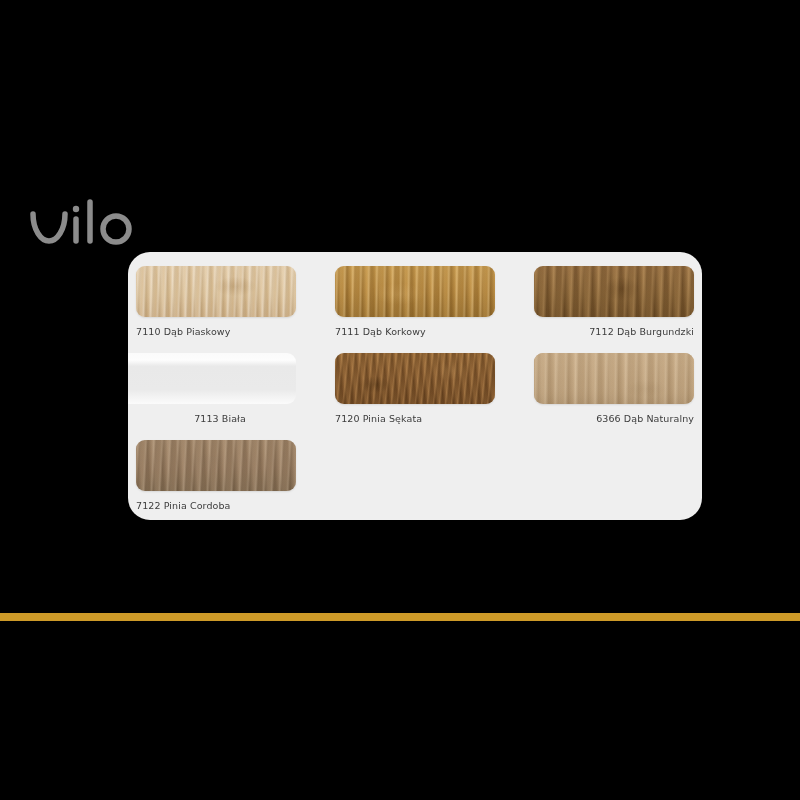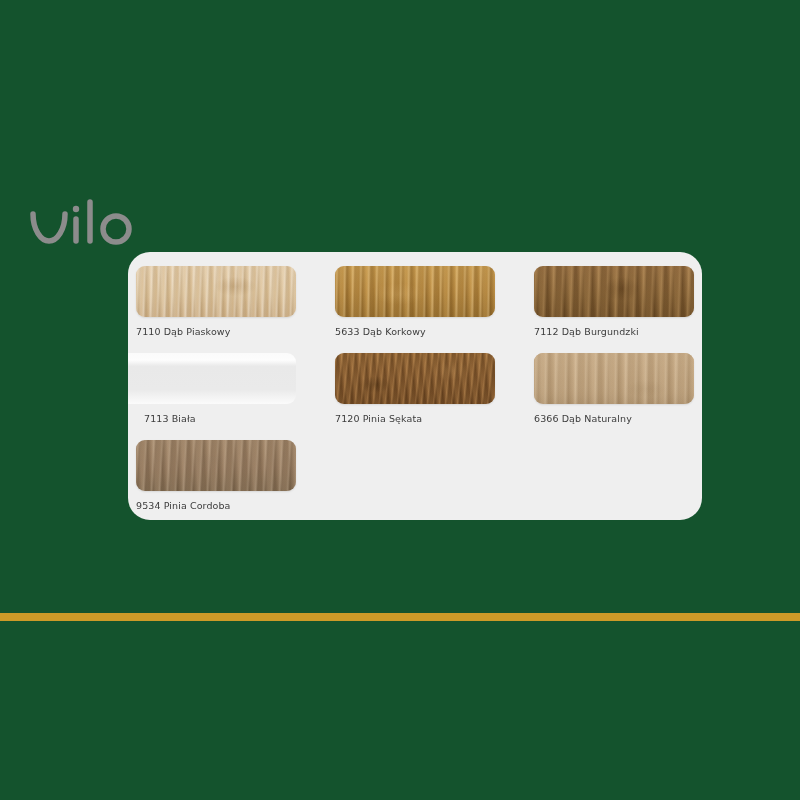"7110 Dąb Piaskowy" #page { background: #14532d -> #000000 }
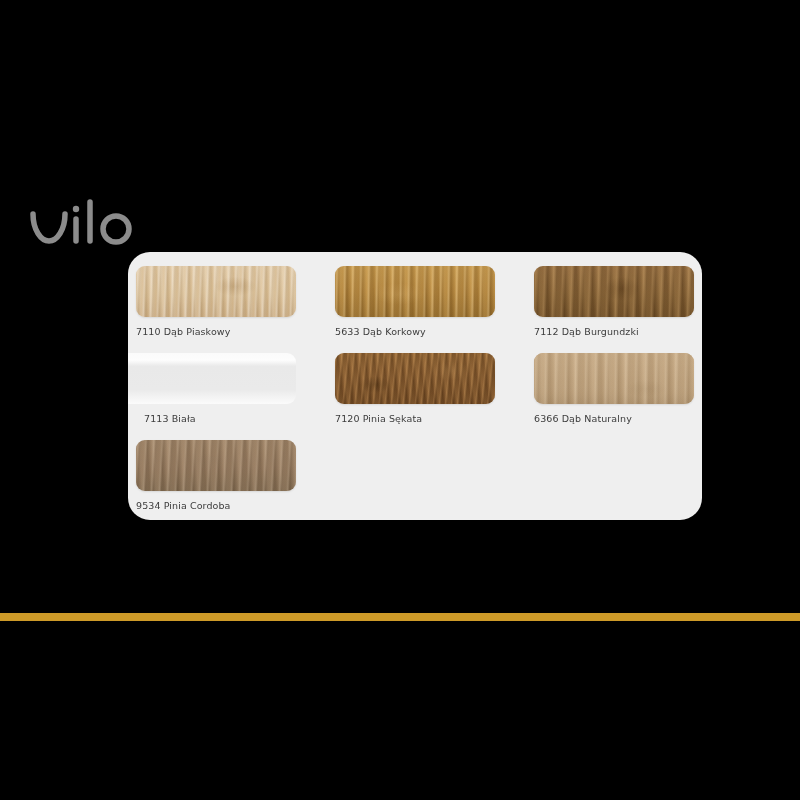"5633 Dąb Korkowy" div.swatch-label { text: 5633 -> 7111 }
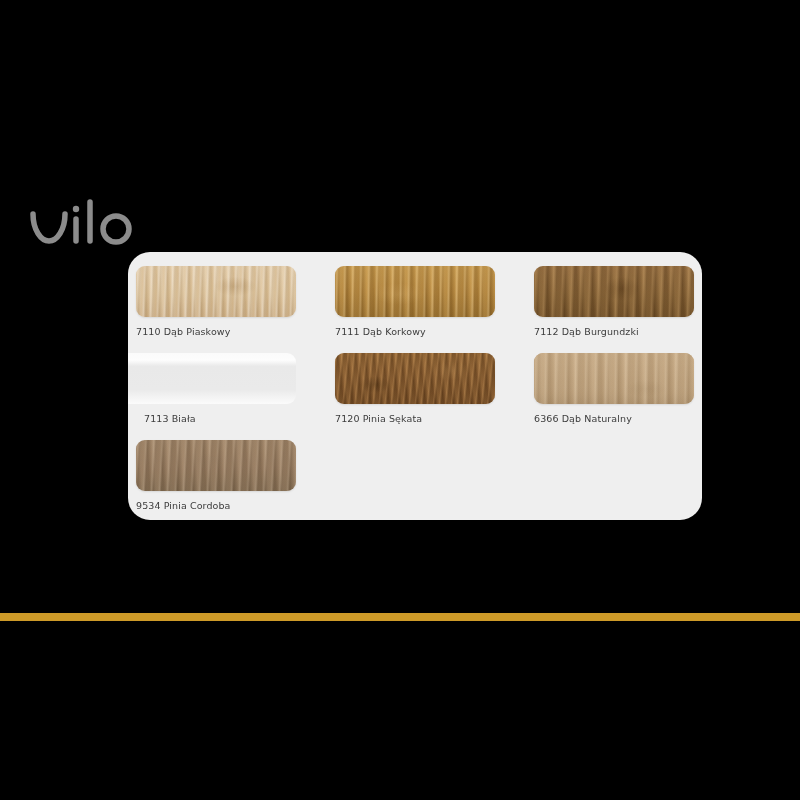"7112 Dąb Burgundzki" .swatch-cell.col2 { text-align: none -> right }
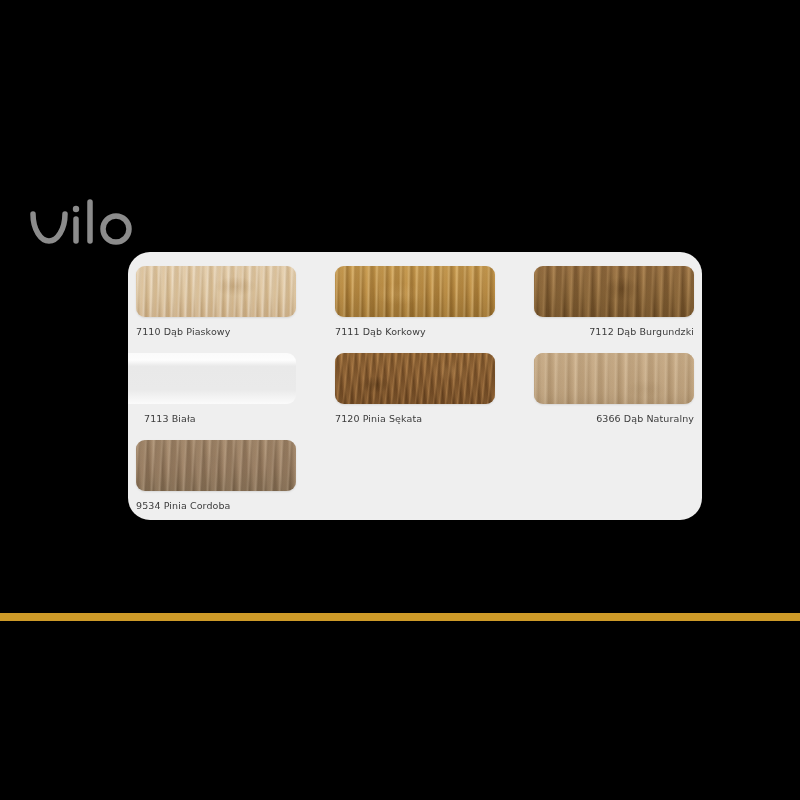"7113 Biała" .swatch-cell.bleed-left .swatch-label { text-align: none -> center }
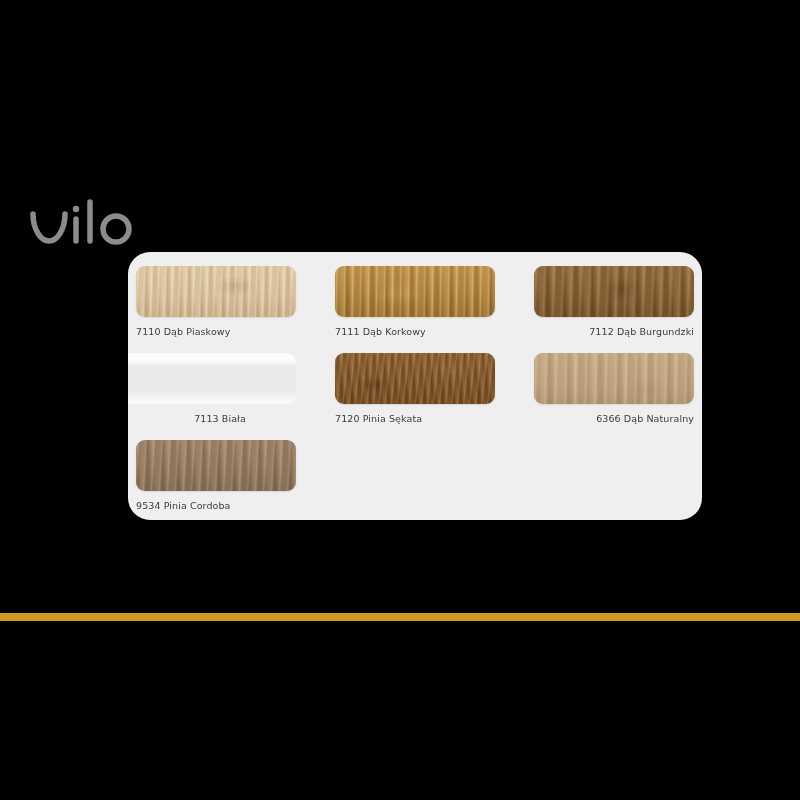"9534 Pinia Cordoba" div.swatch-label { text: 9534 -> 7122 }
